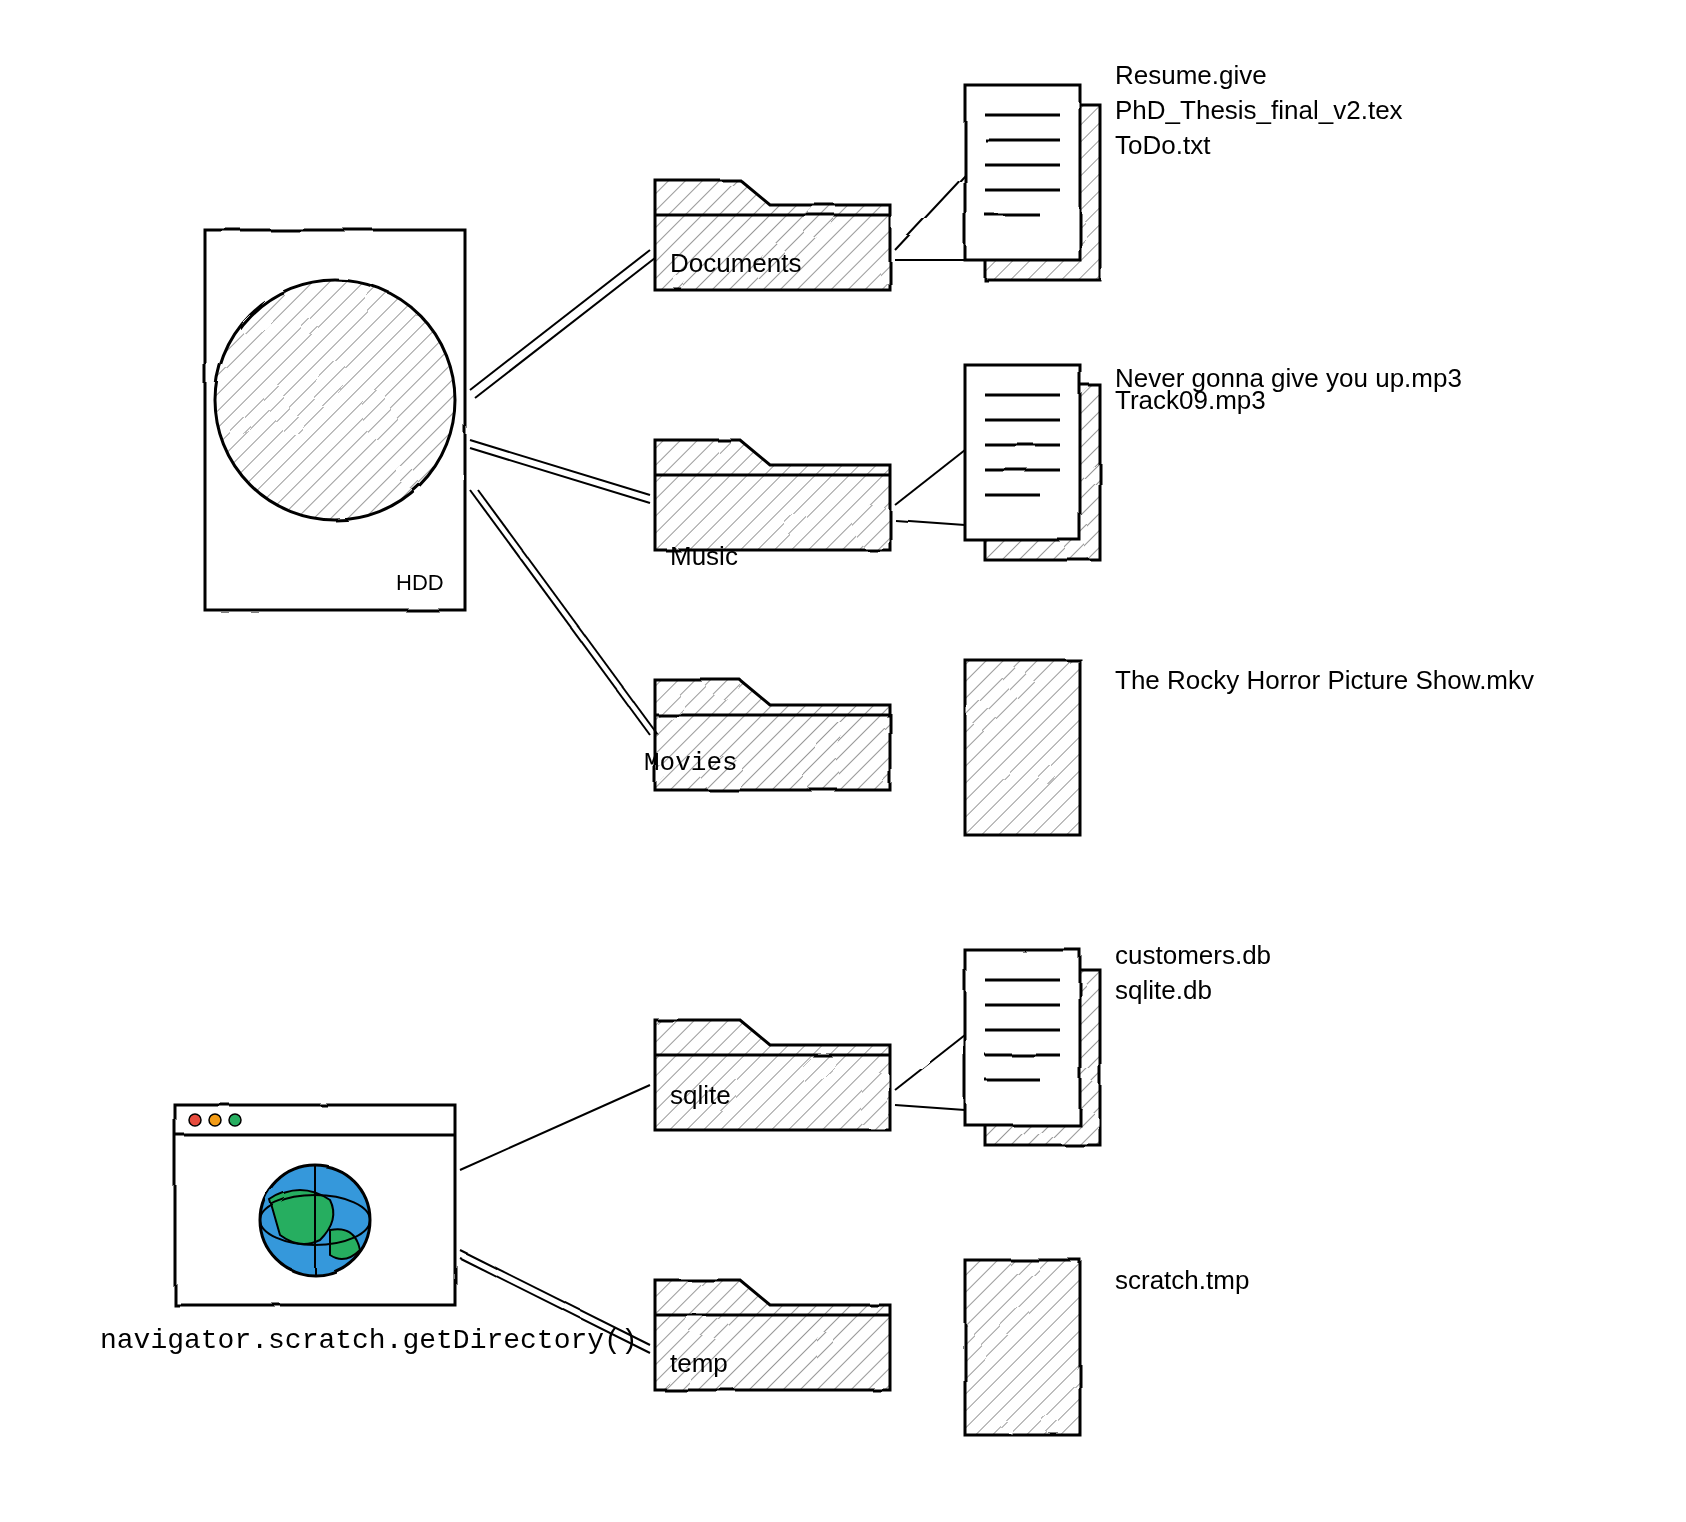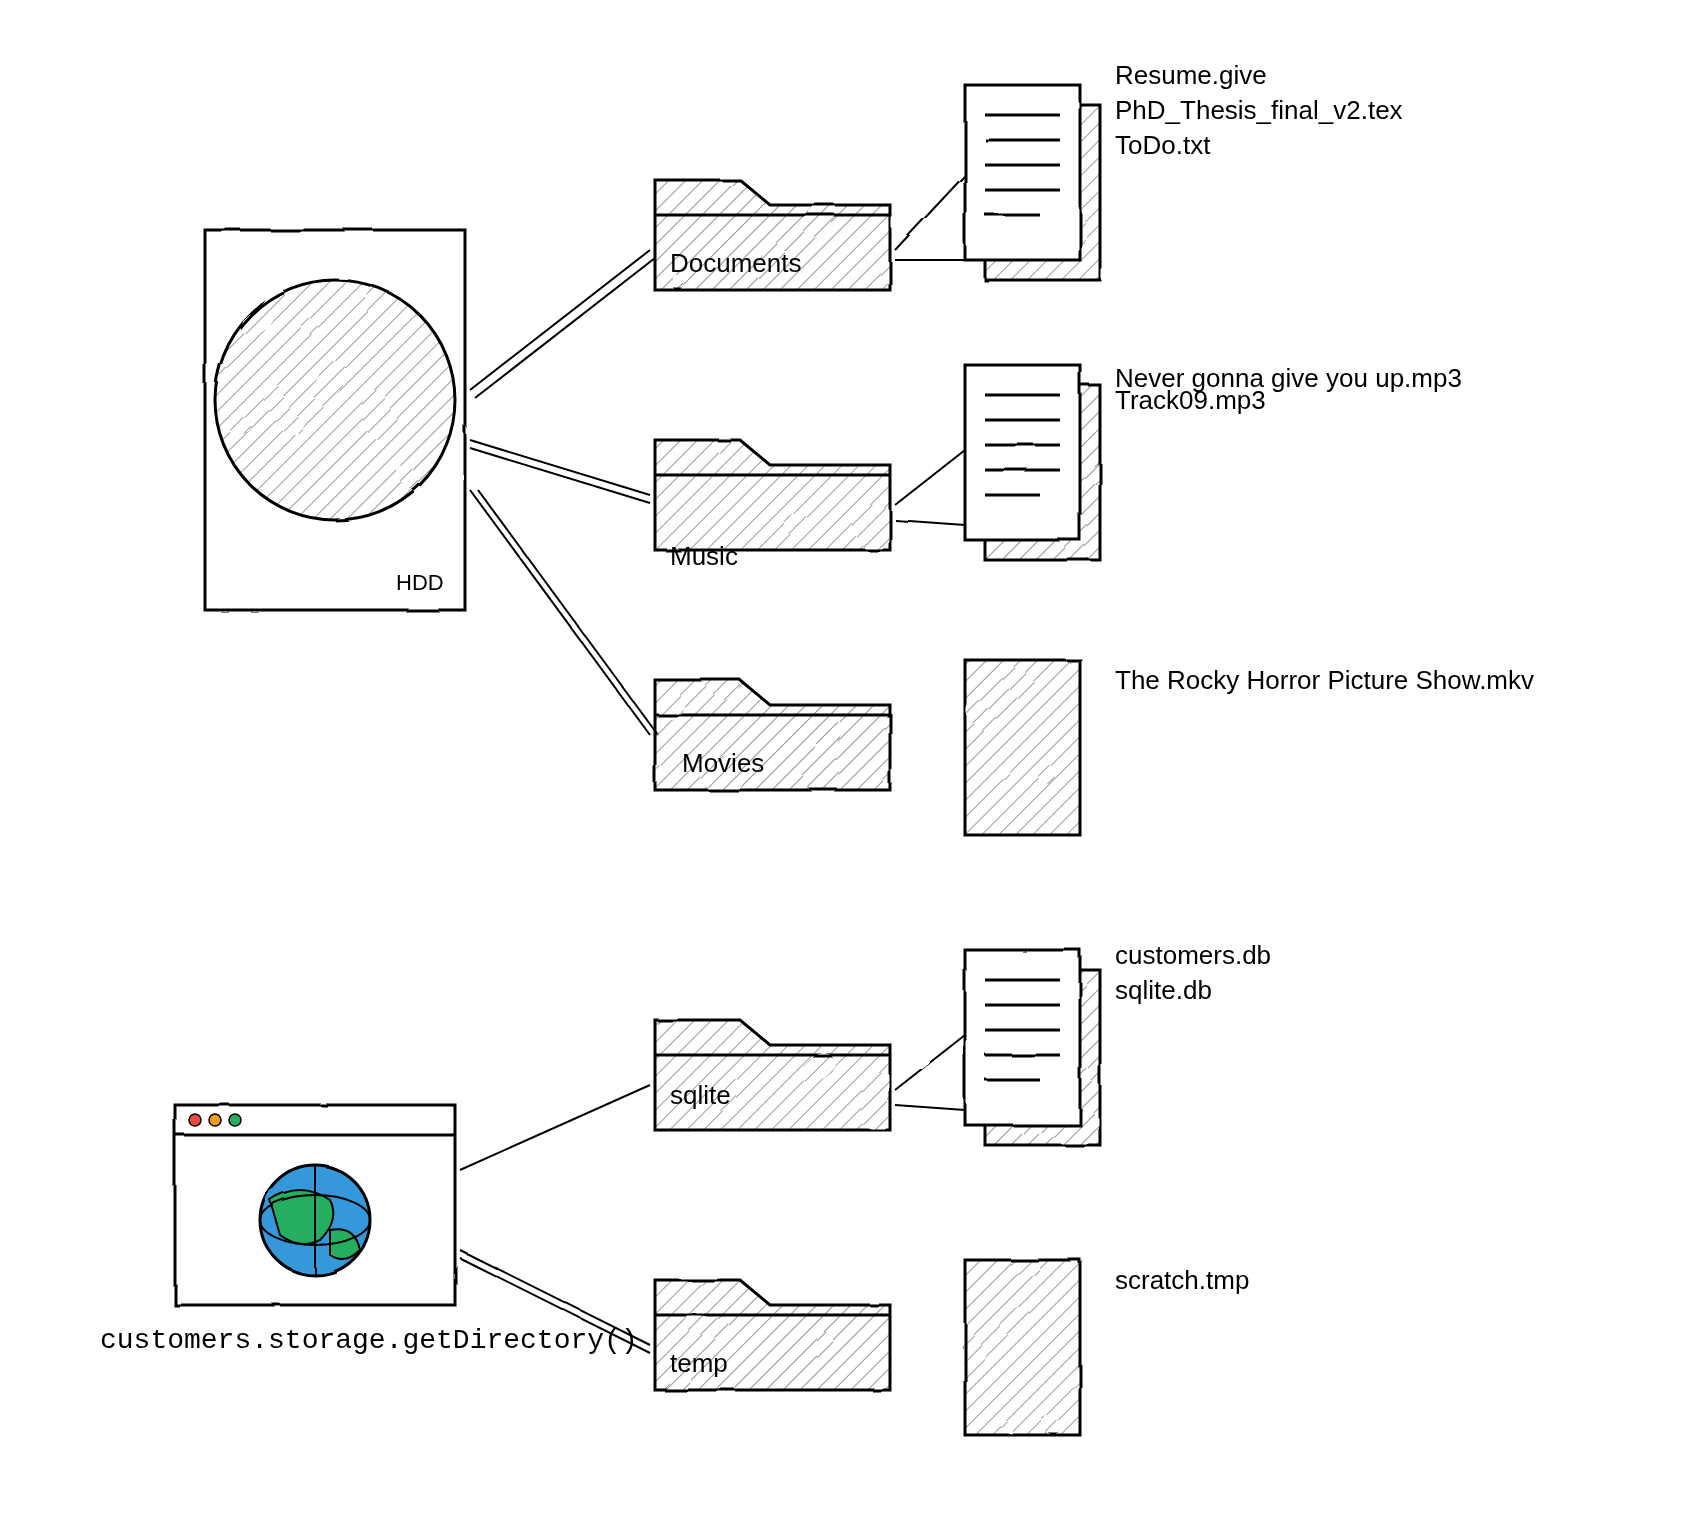"Movies" div.label { font-family: none -> Liberation Mono, monospace; left: 682px -> 644px }
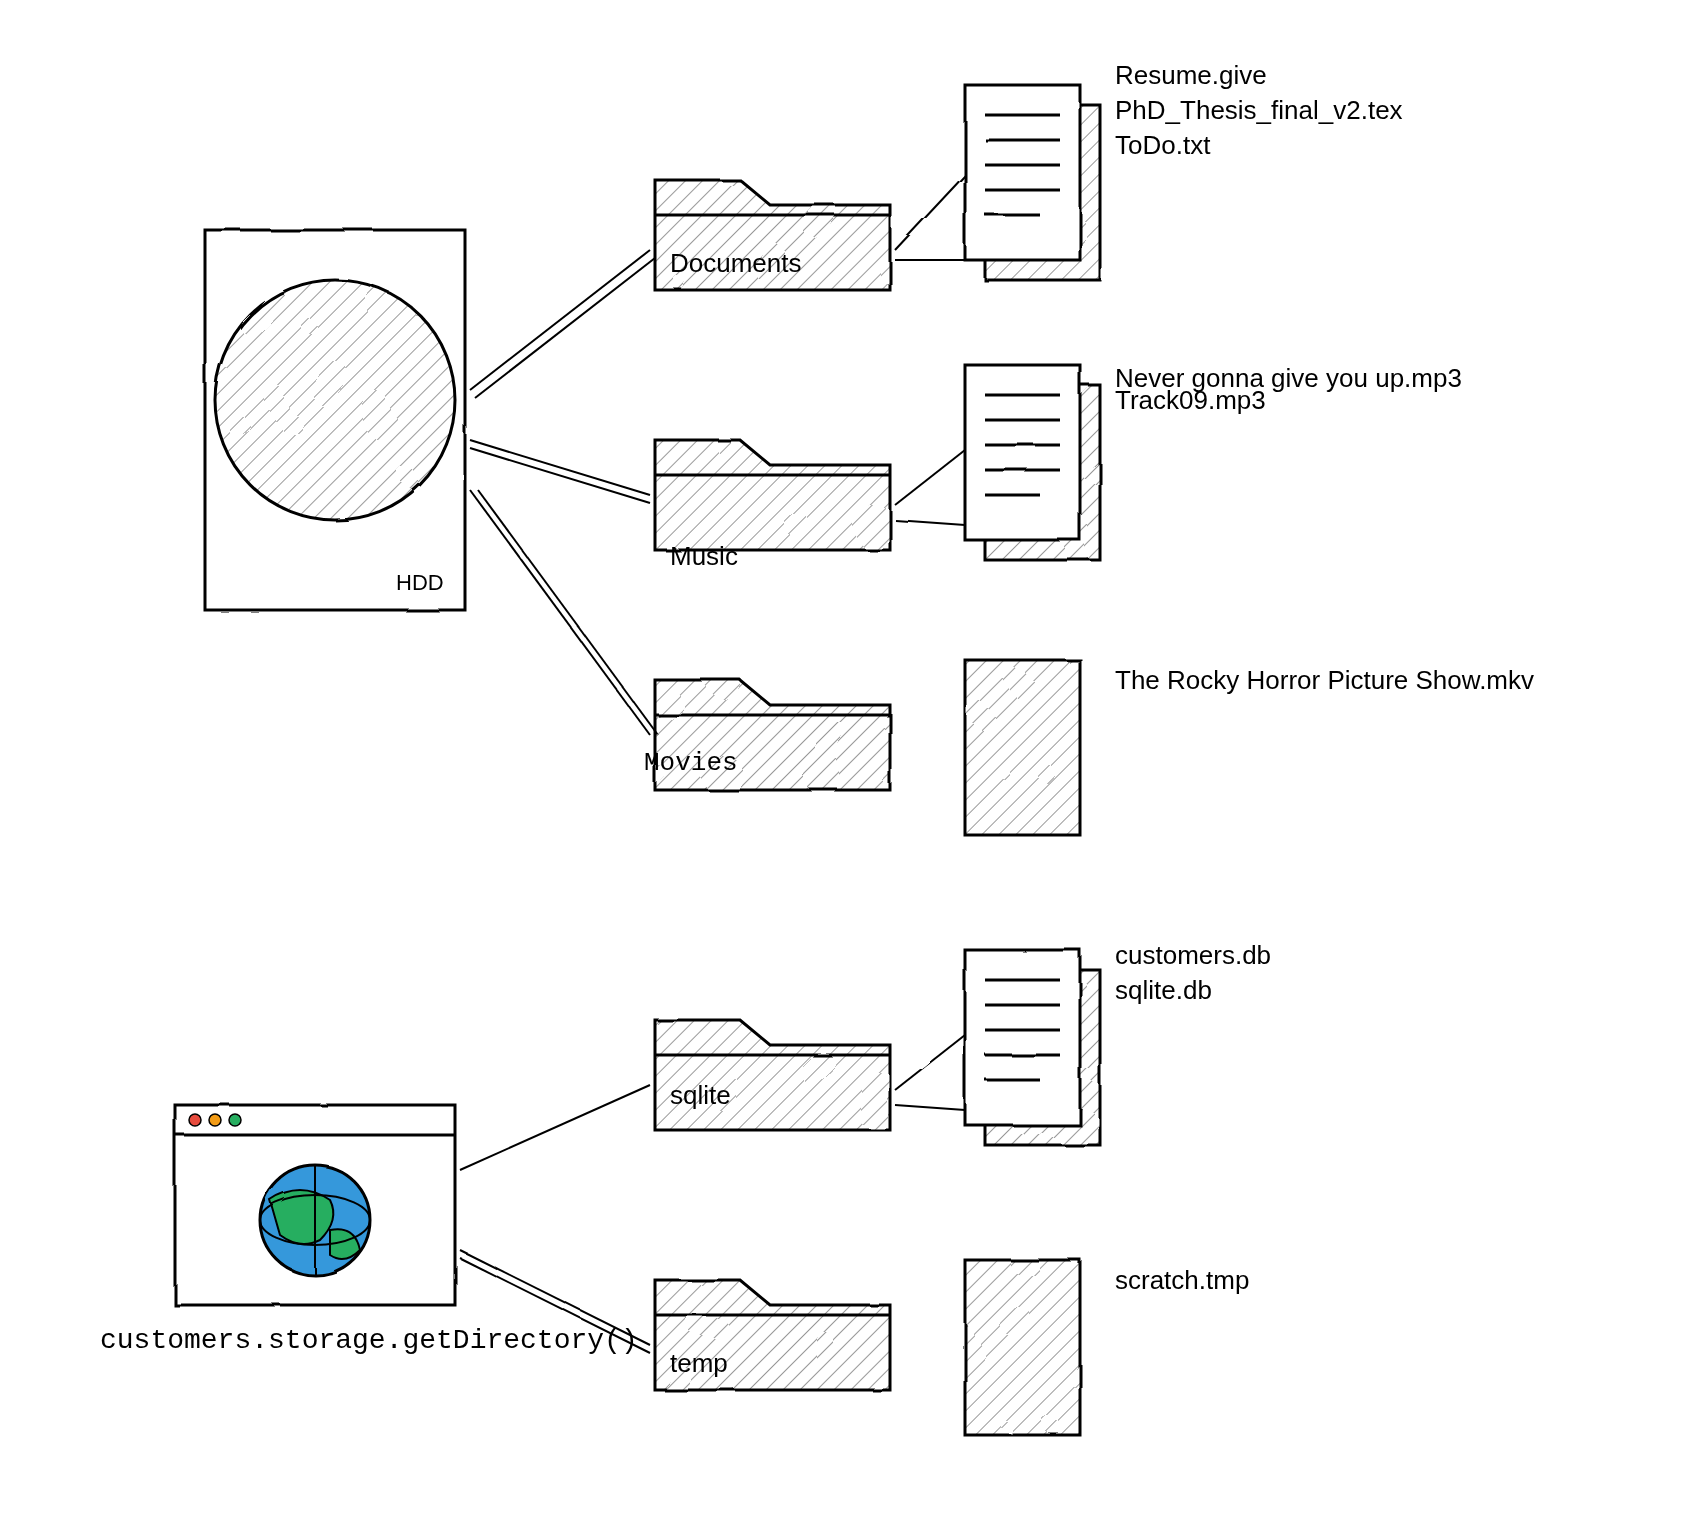"customers.storage.getDirectory()" div.code-label { text: customers.storage.getDirectory -> navigator.scratch.getDirectory }
